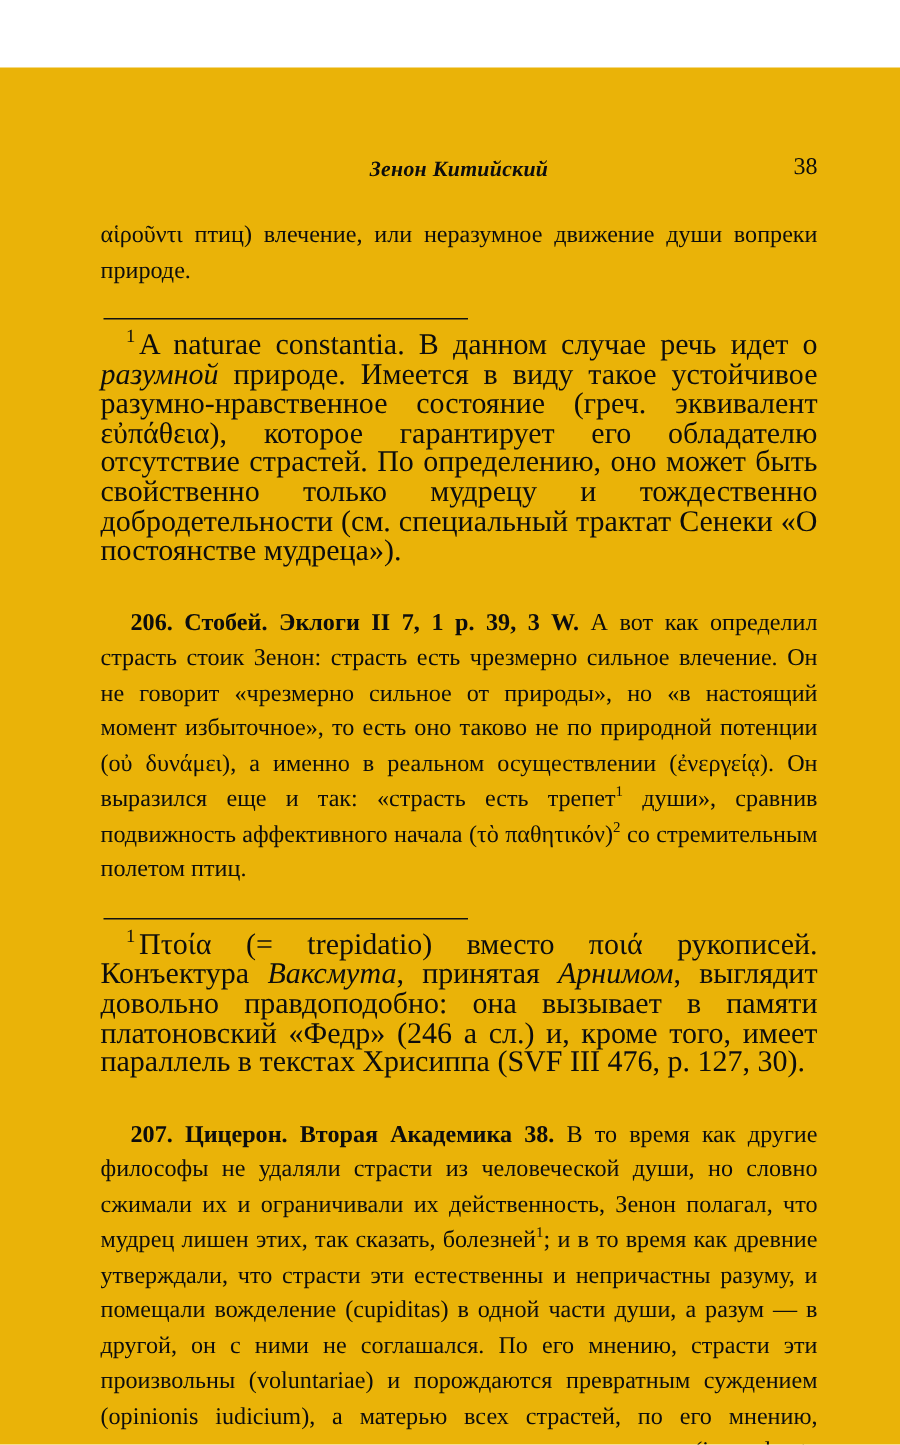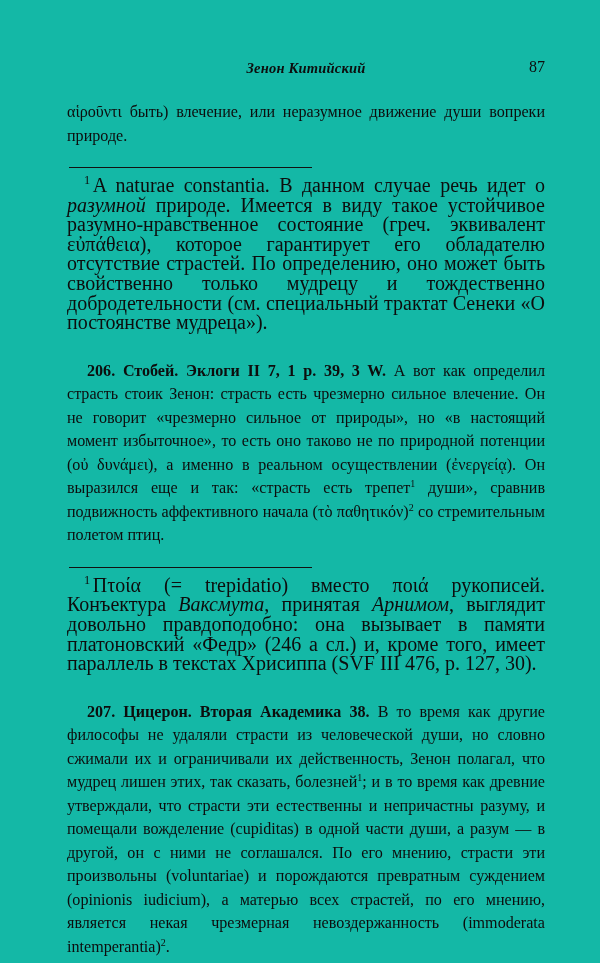"Зенон Китийский" .page { background: #14b8a6 -> #eab308; margin-top: none -> 45px }
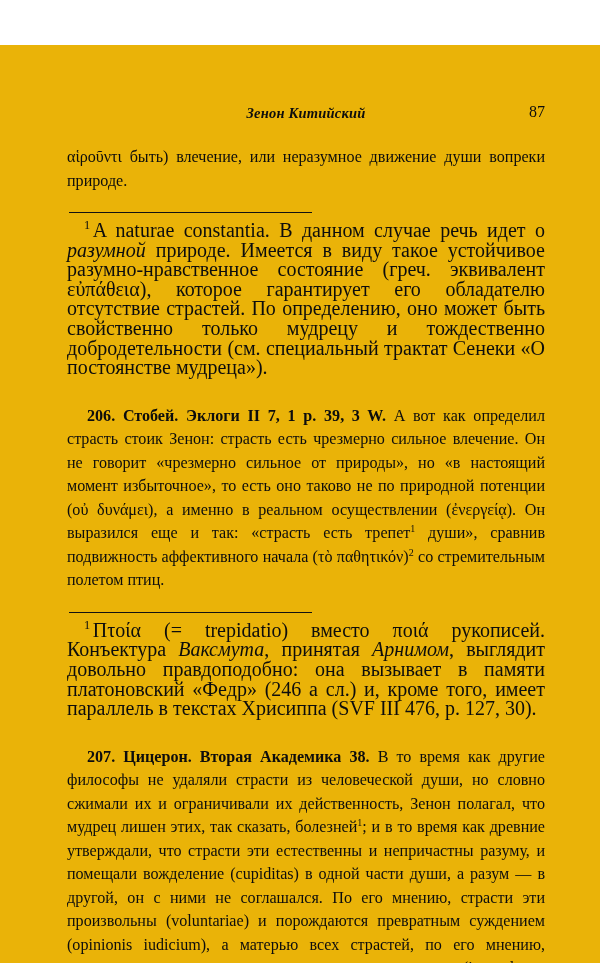"87" span.folio { text: 87 -> 38 }
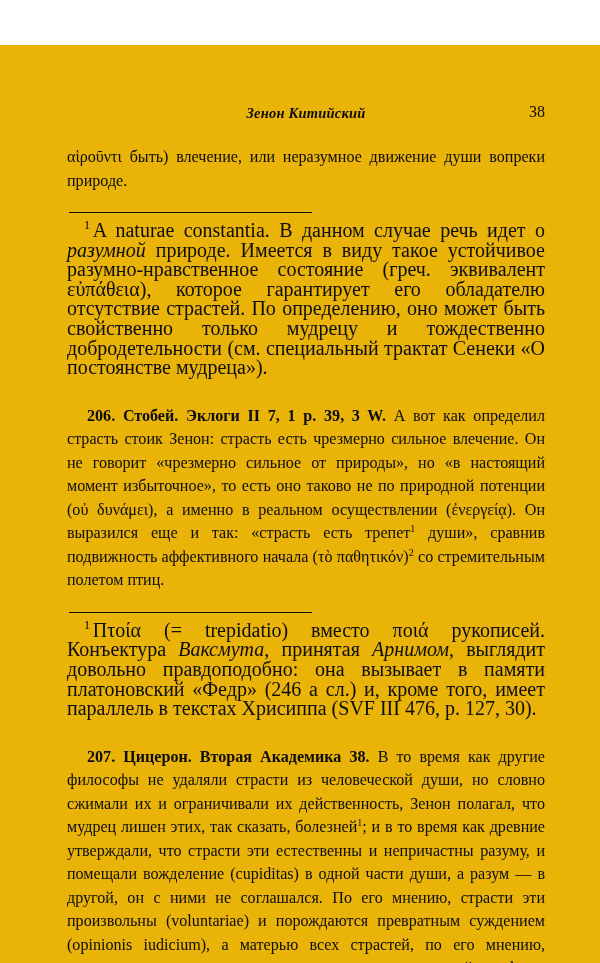"αἱροῦντι быть" span.grk { text: быть -> птиц }
